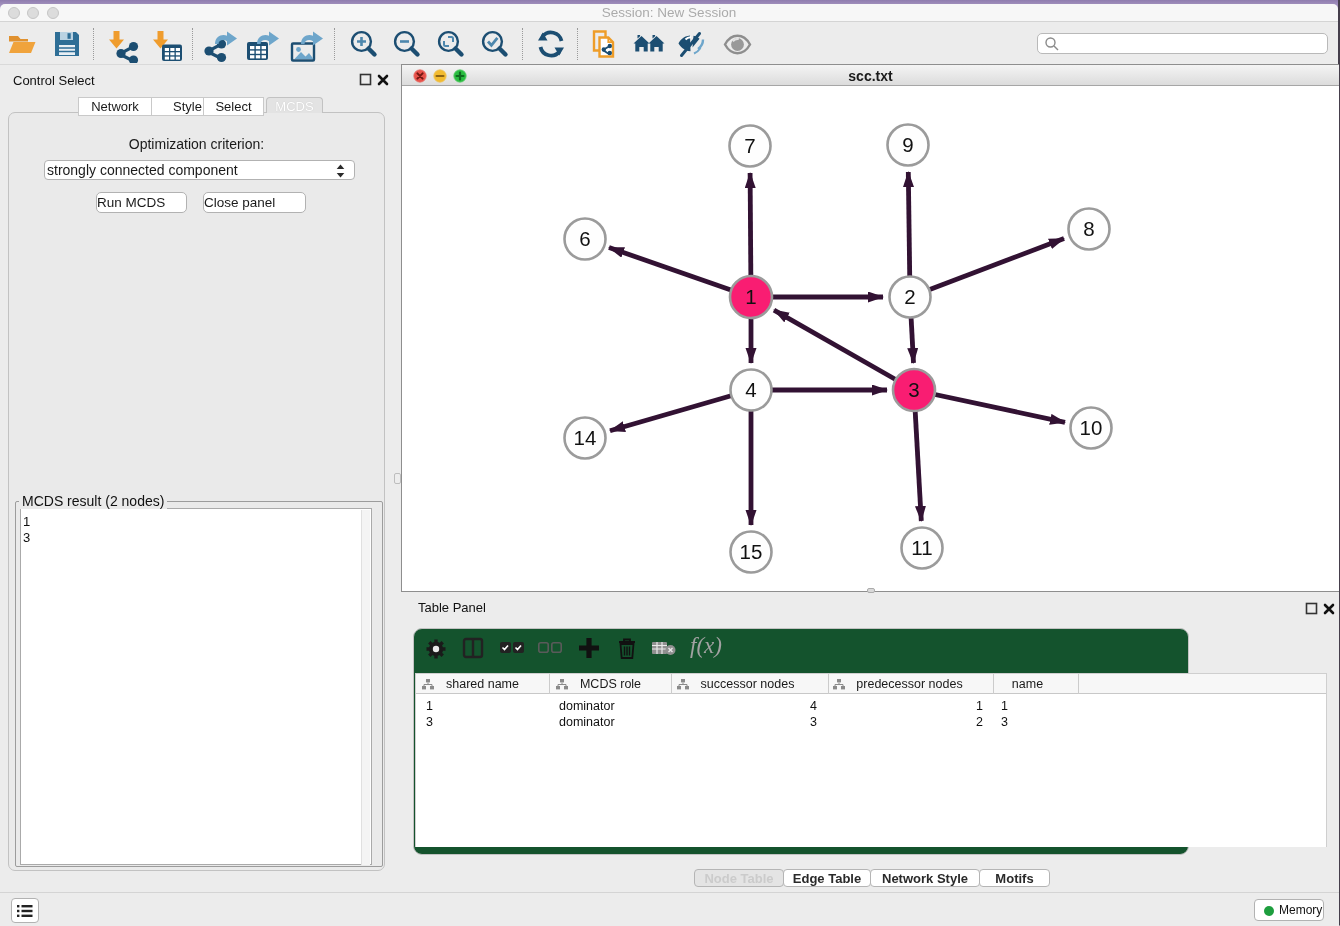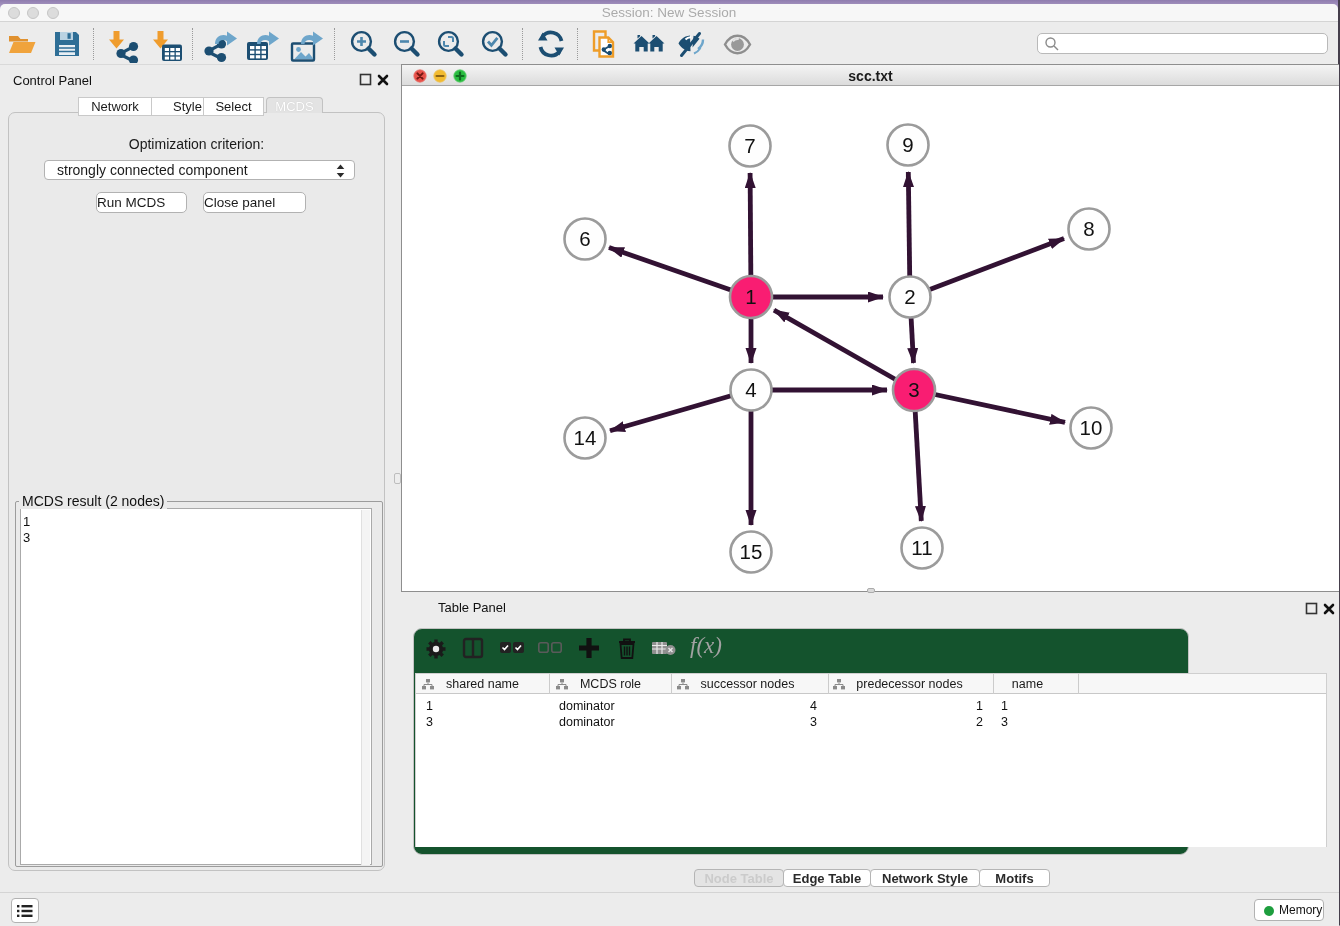"Control Panel" div { text: Panel -> Select }
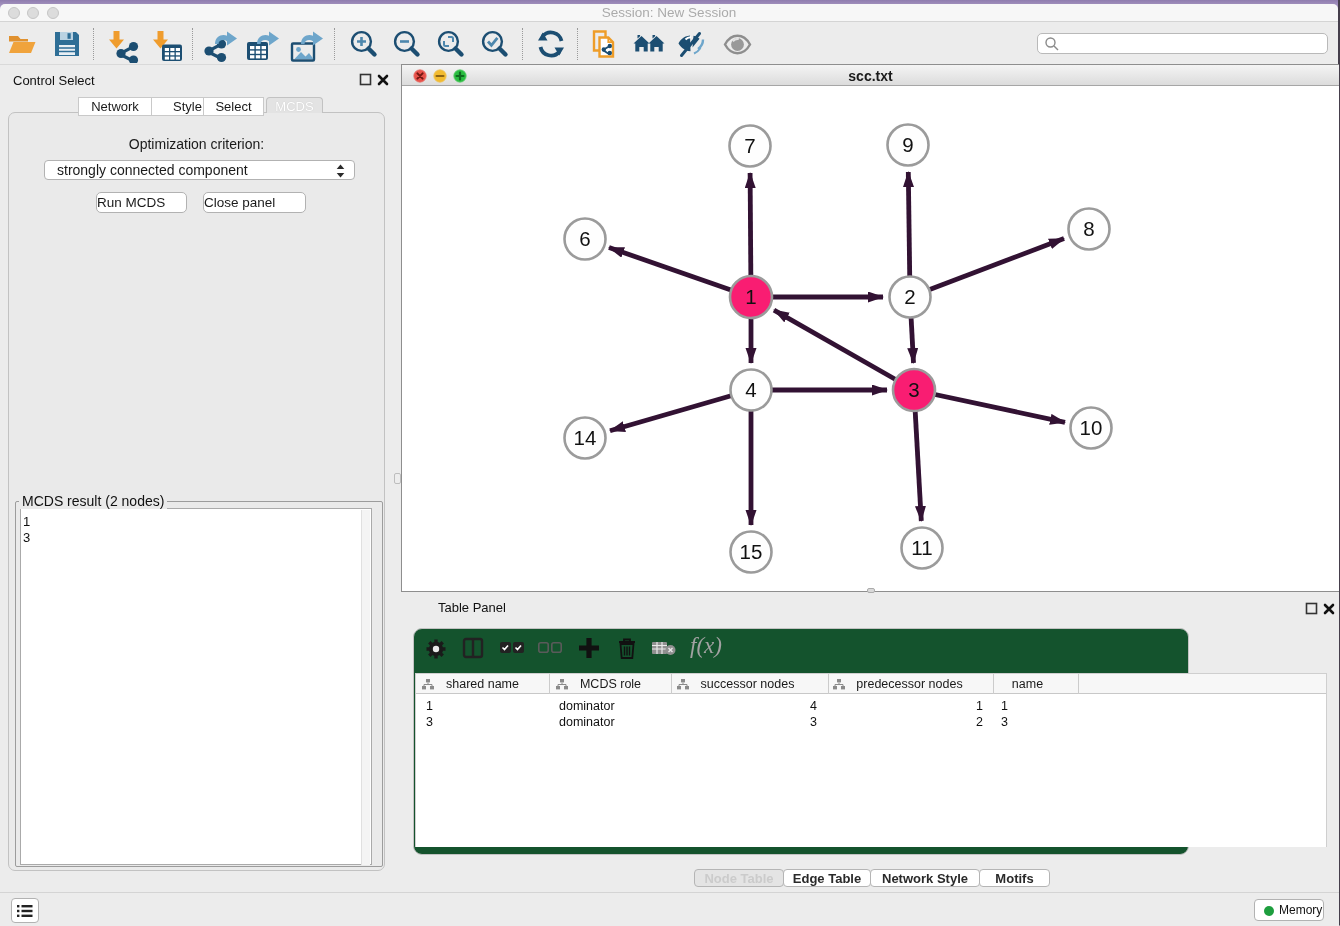"strongly connected component" #dropdown { padding-left: 12px -> 2px }
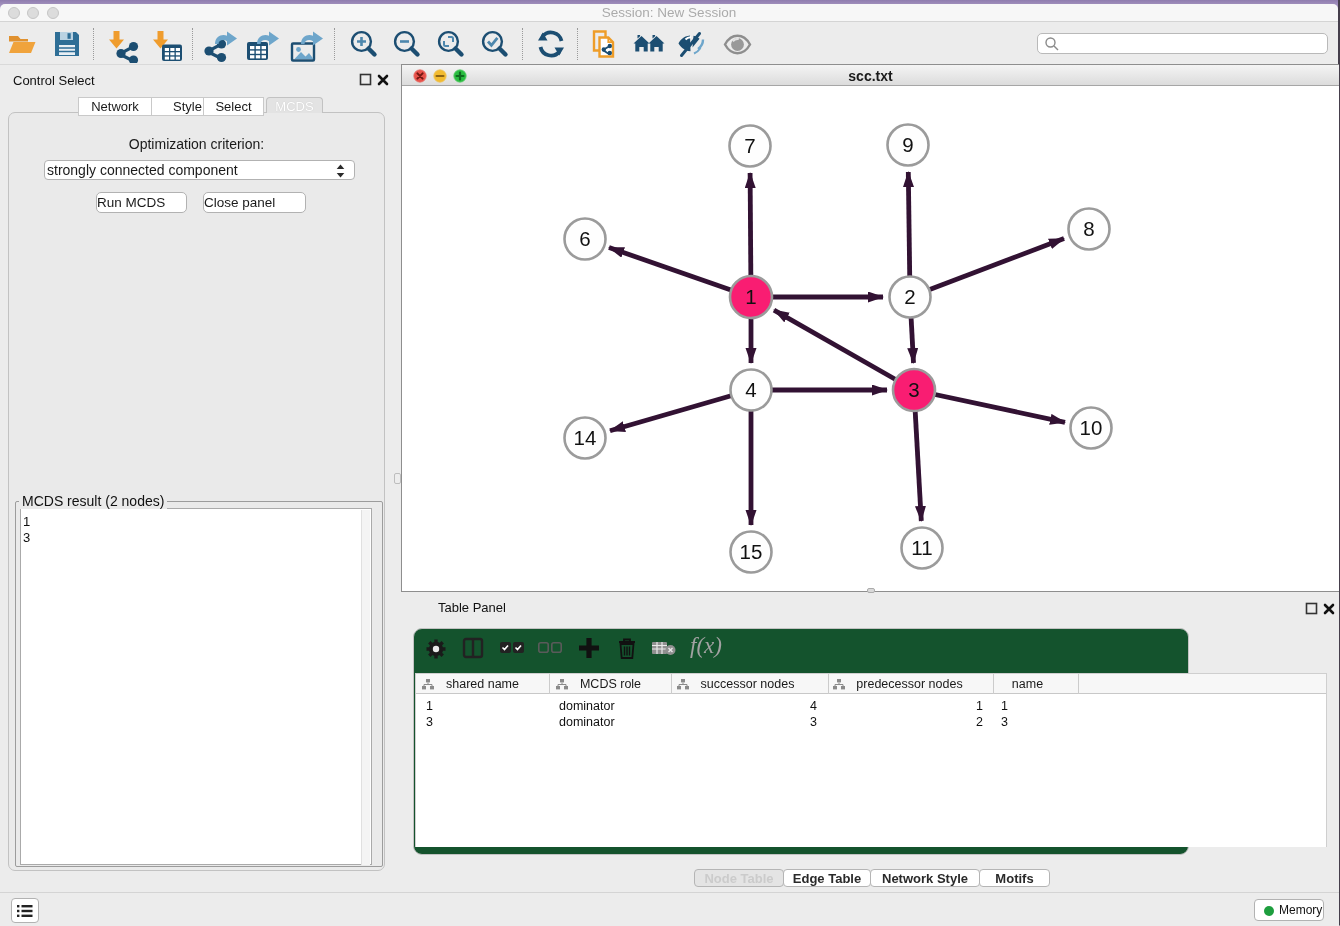"Table Panel" #tpanel-title { margin-left: 20px -> none }
